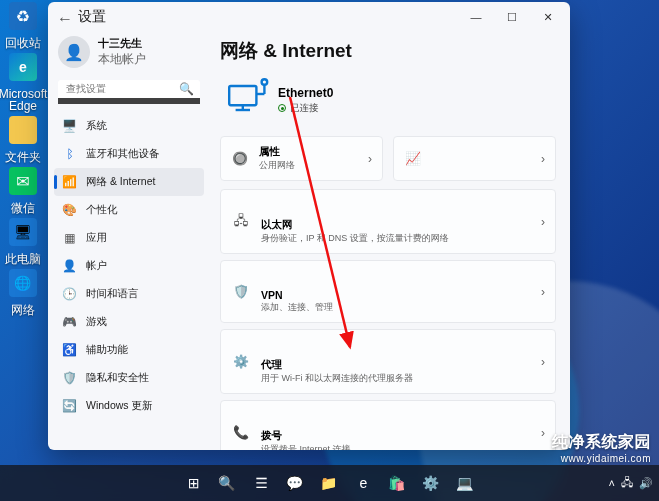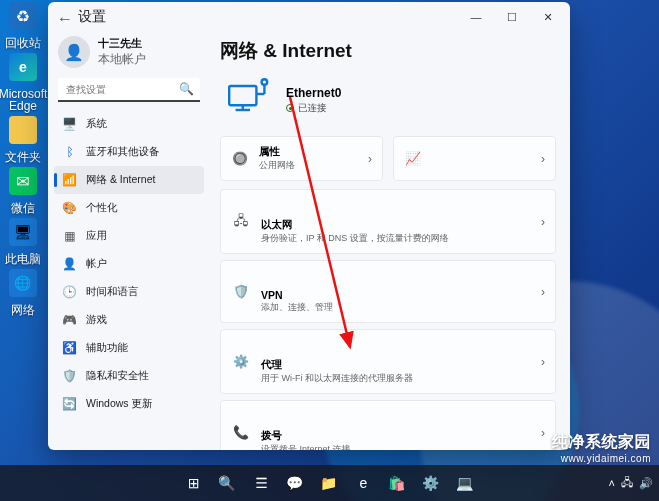"查找设置" .search input { border-bottom: 2px solid #404040 -> 6px solid #404040 }
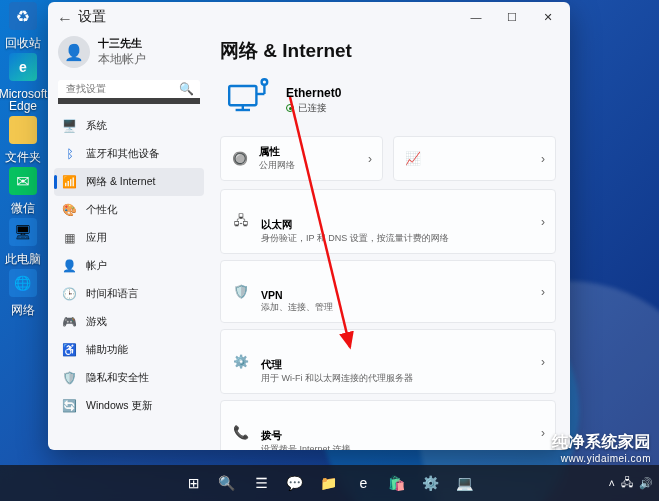"Ethernet0" .status-card { gap: 12px -> 4px }
